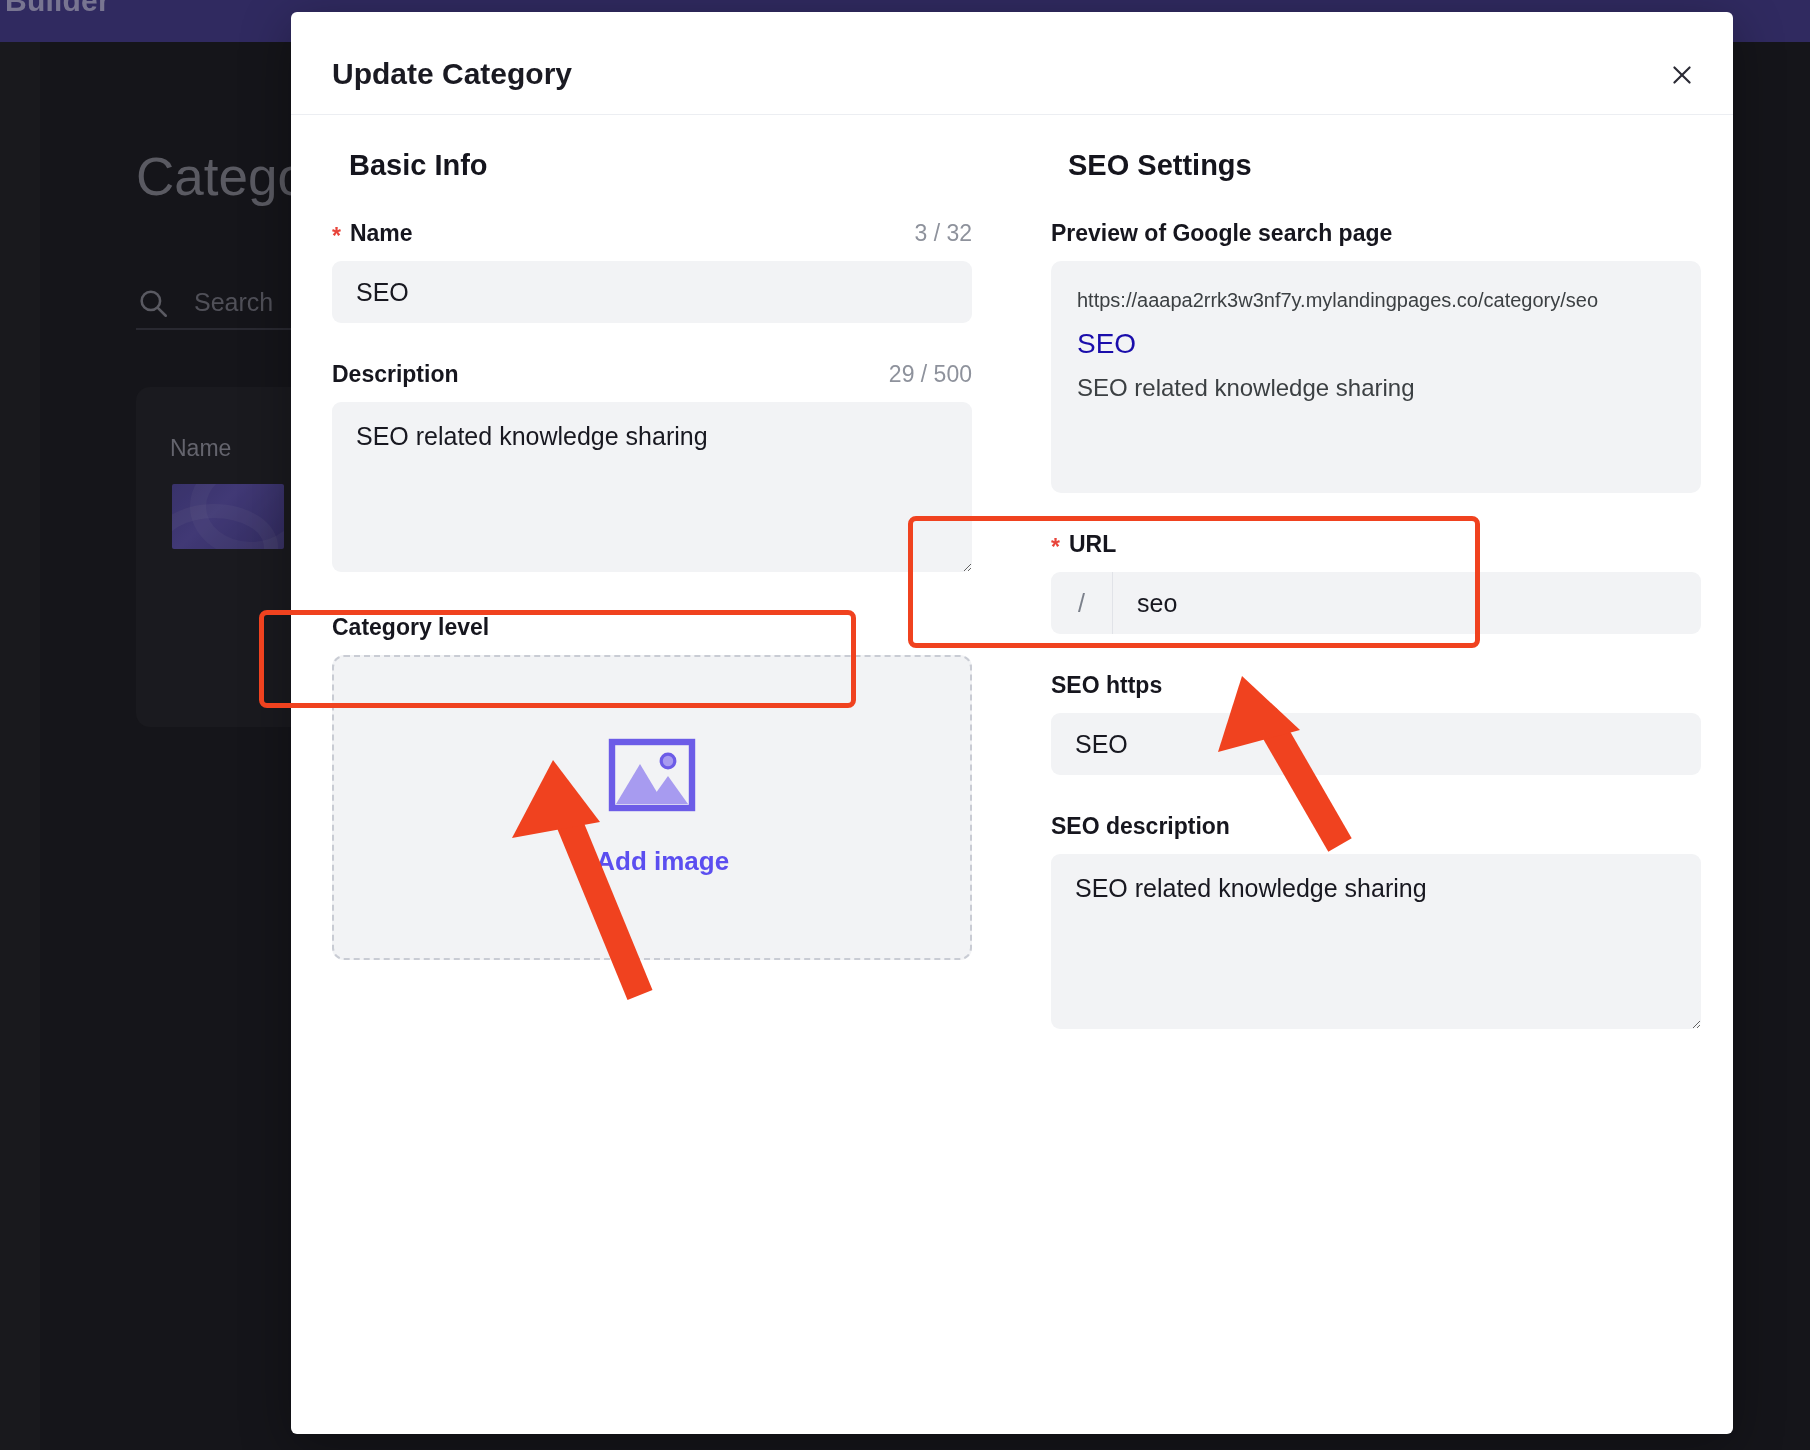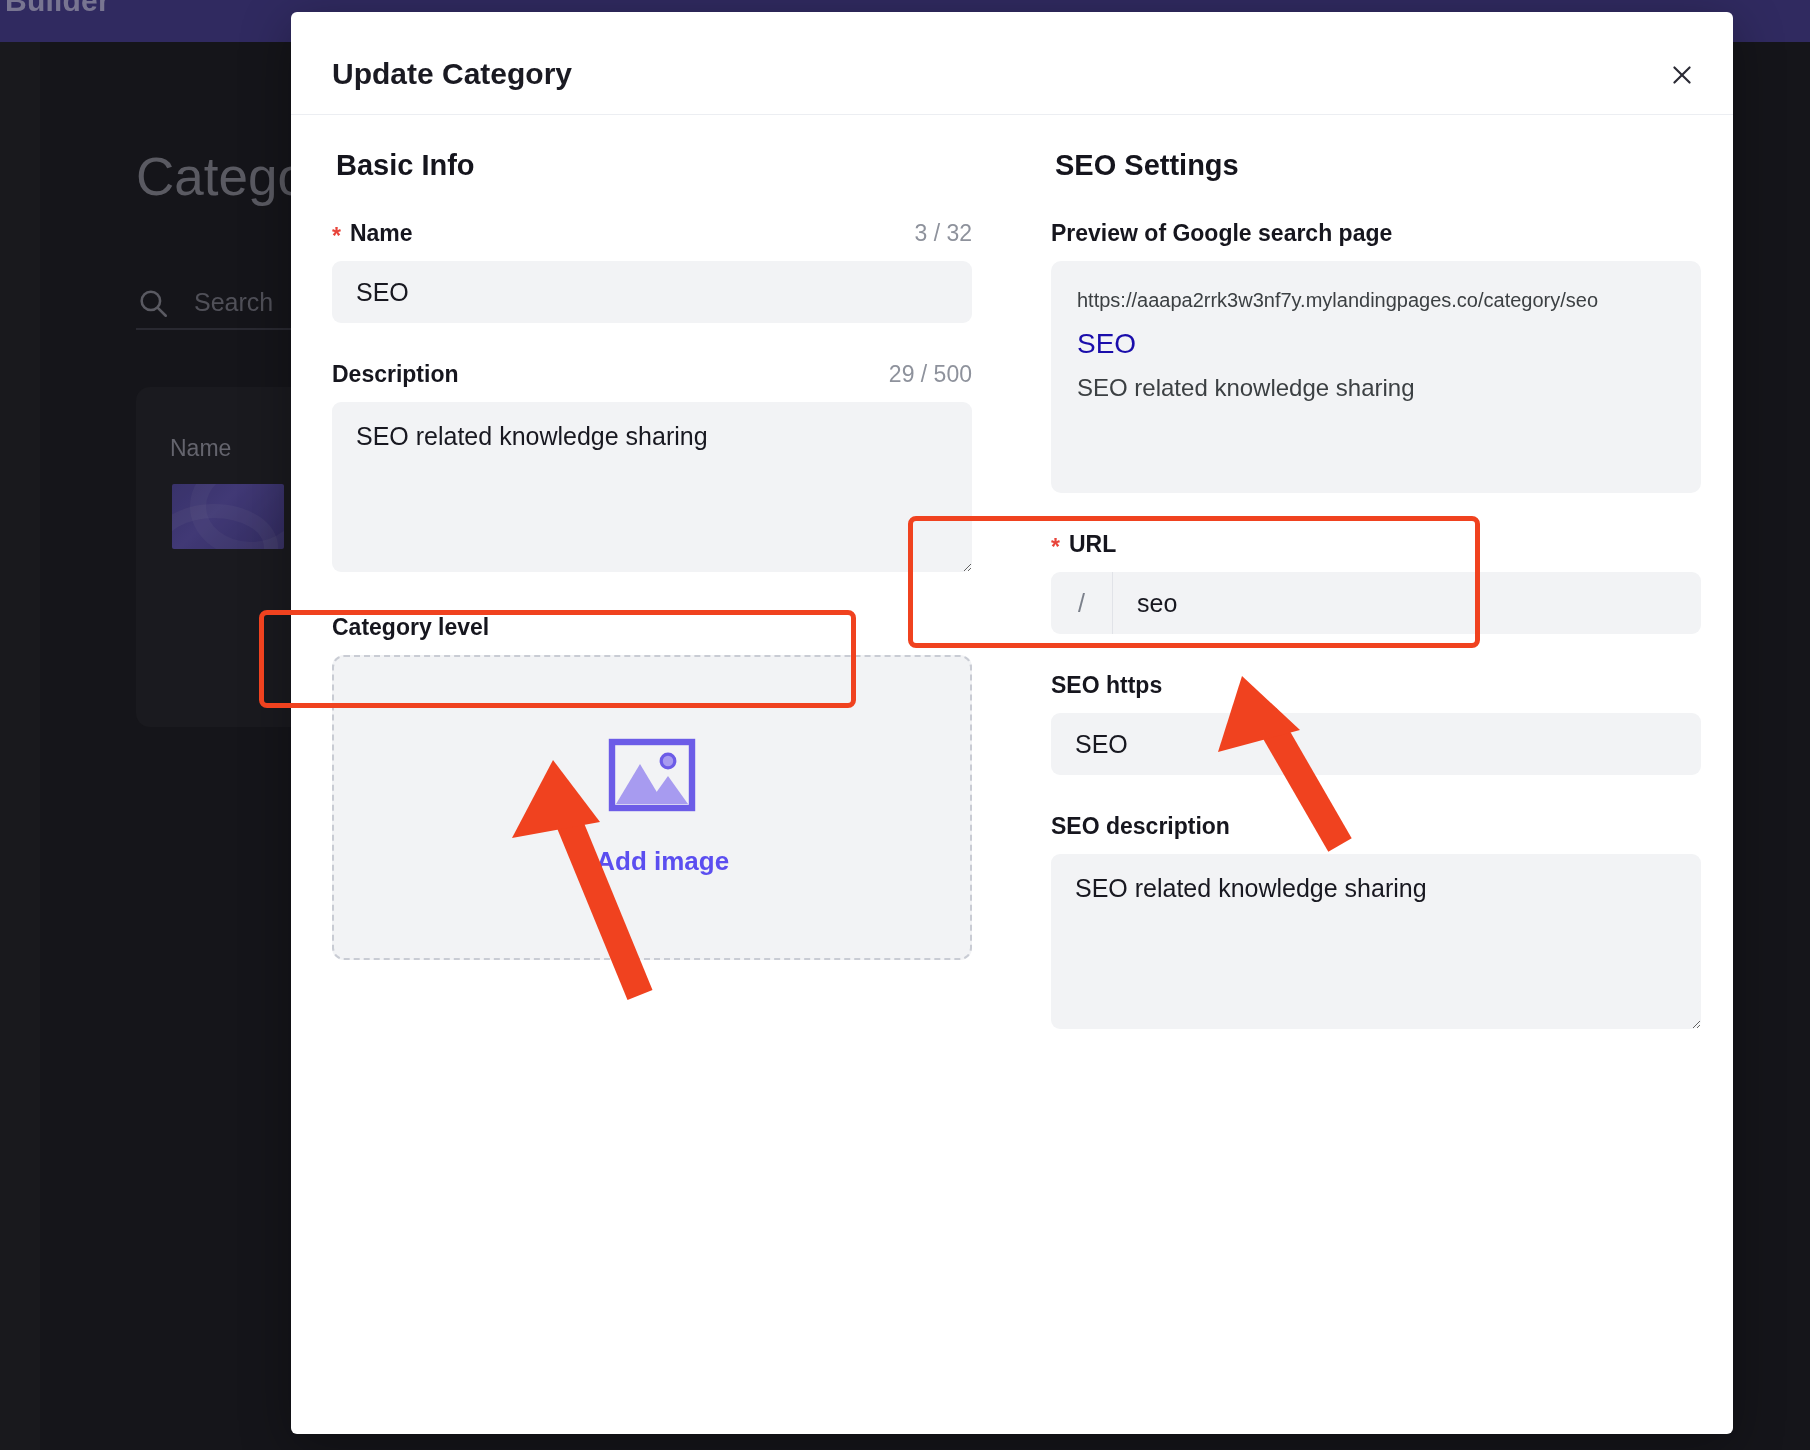"Basic Info" .section-title { margin: 34px 0 0 4px -> 34px 0 0 17px }
